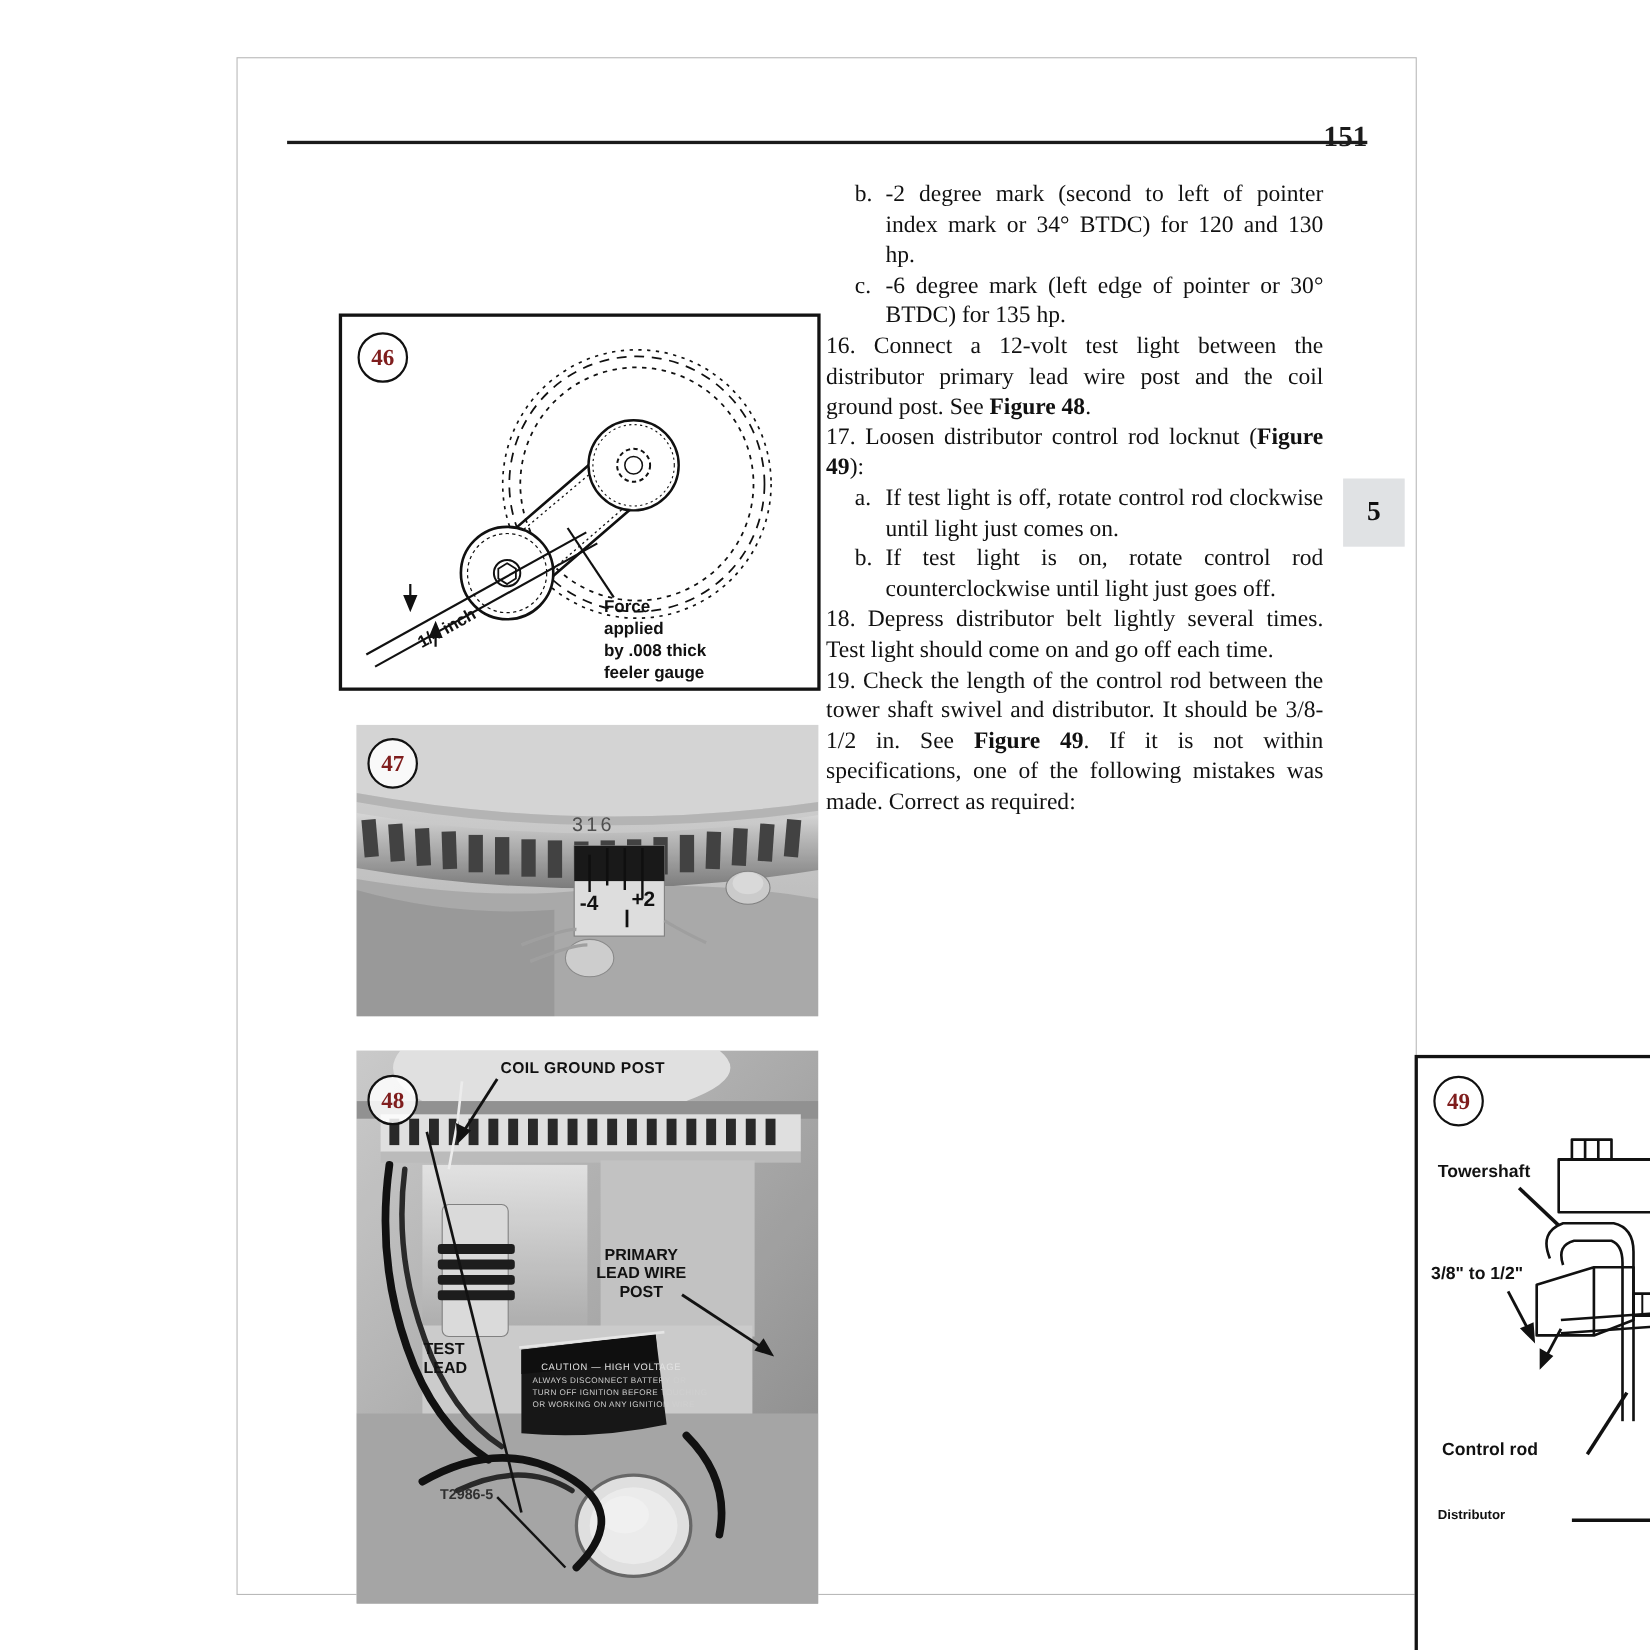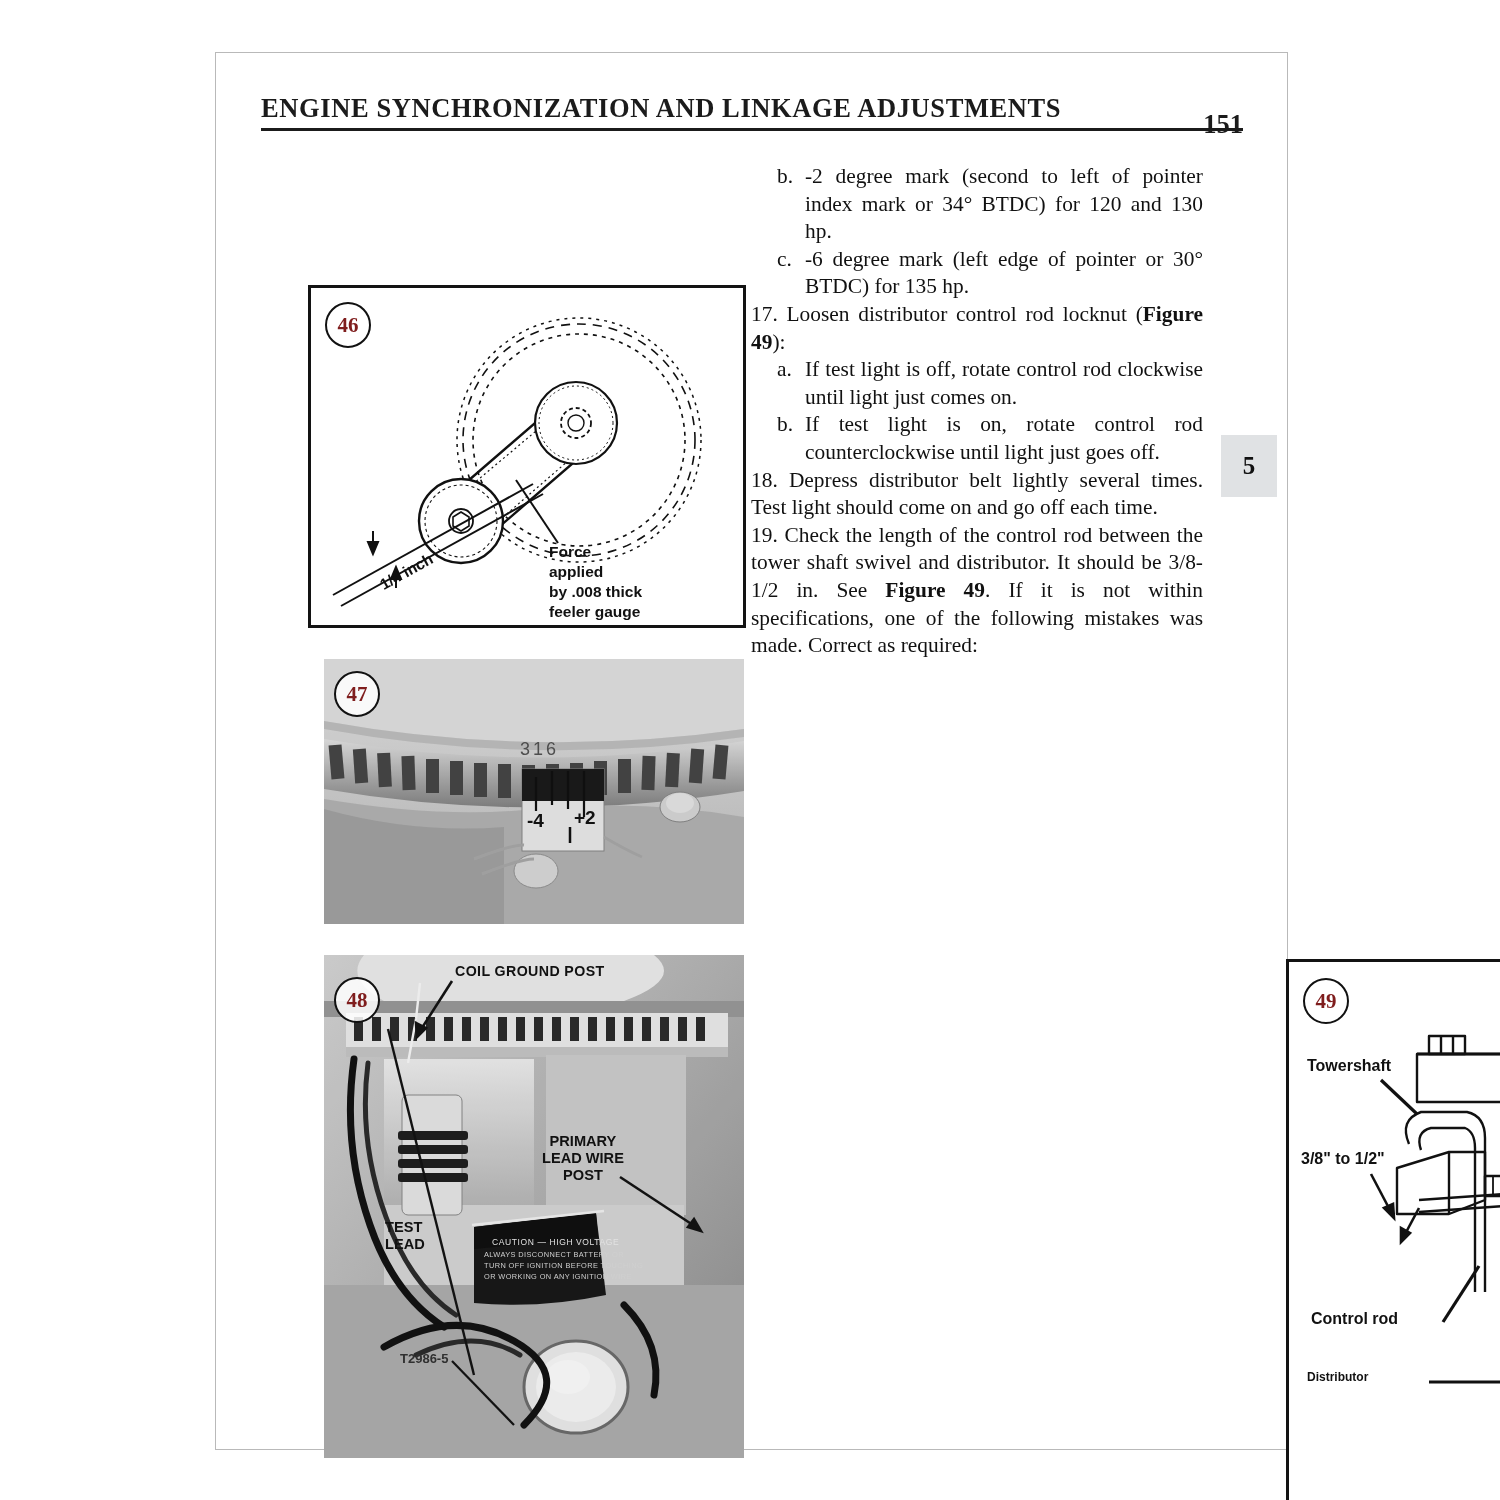"ENGINE SYNCHRONIZATION AND LINKAGE" div.rh-title { html: <div>ENGINE SYNCHRONIZATION AND LINKAGE ADJUSTMENTS</div> -> none }
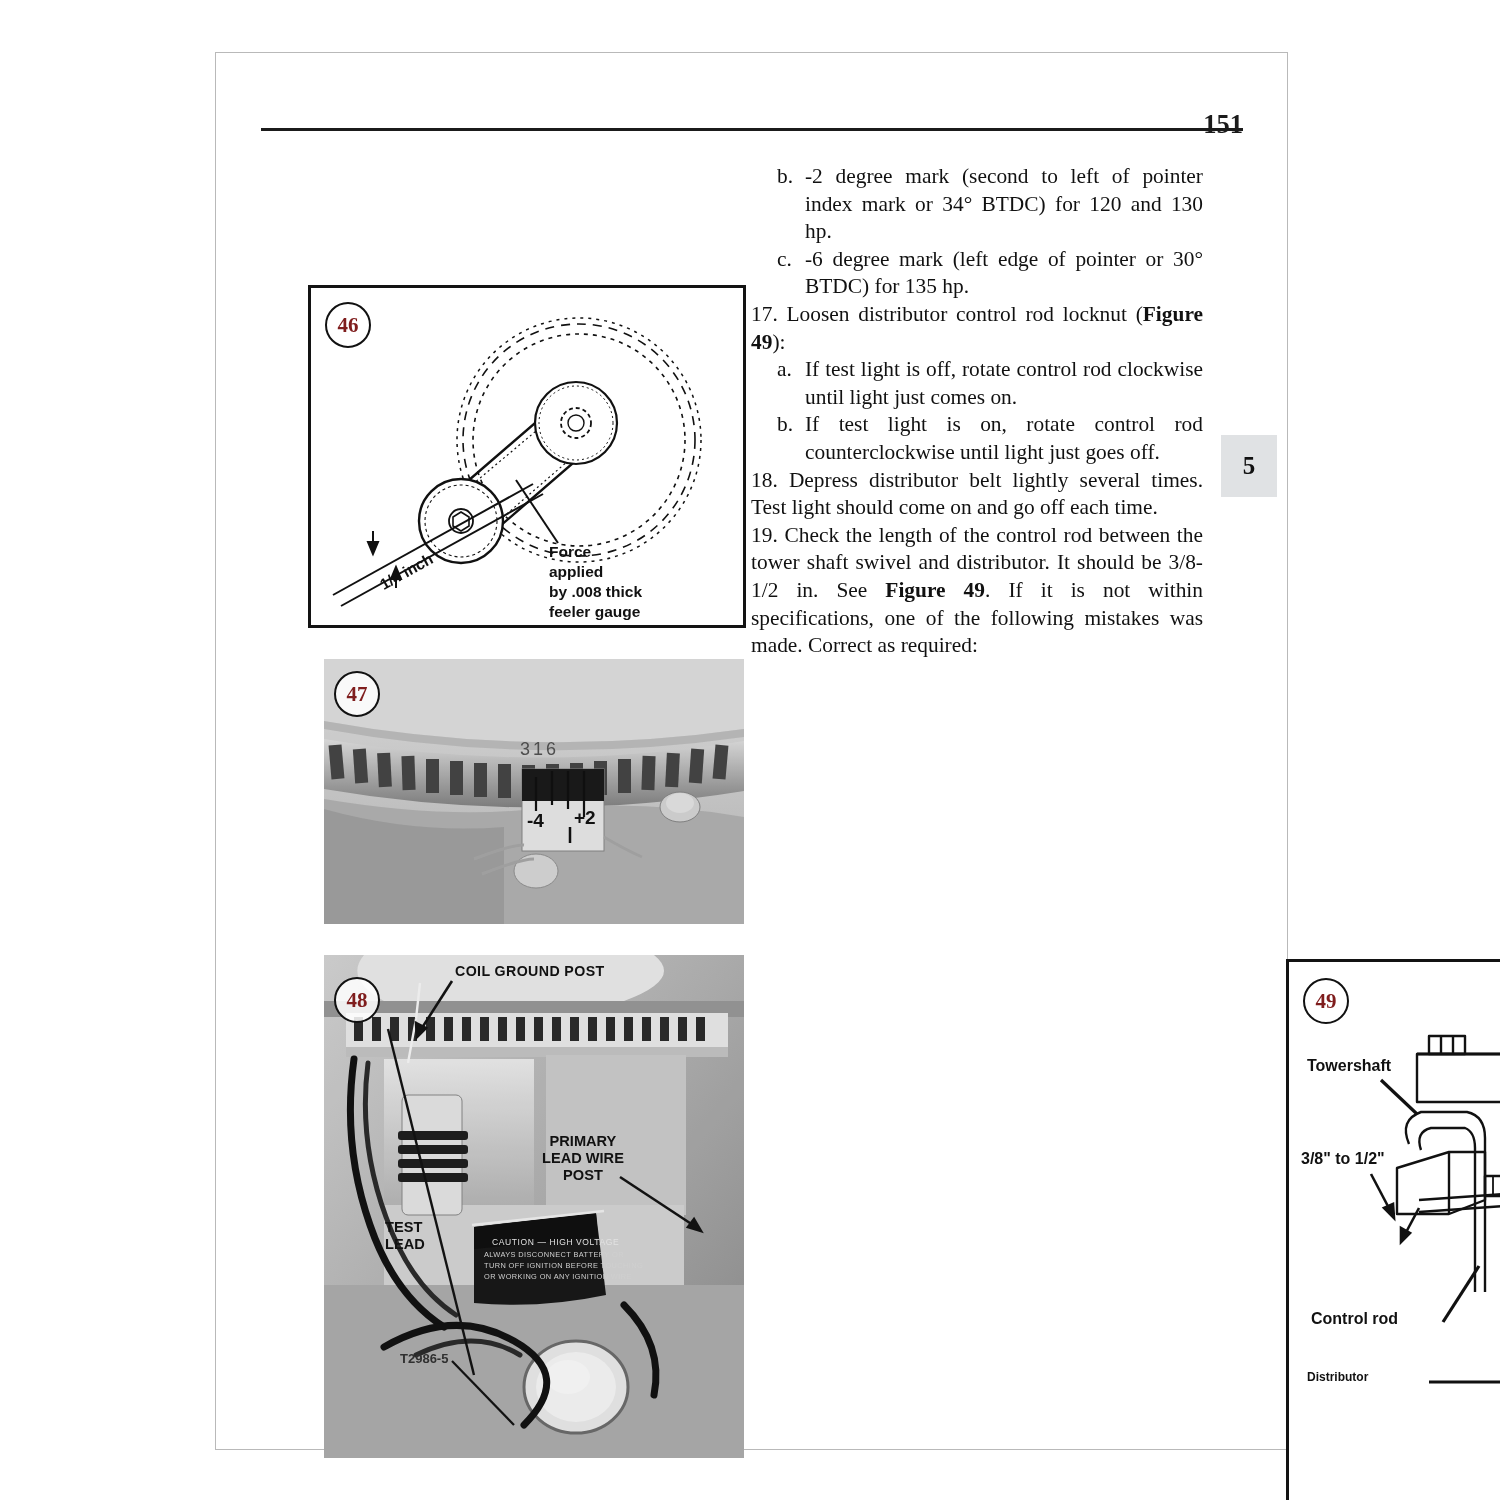"16. Connect a 12-volt test" p.para { html: none -> <p><span>16. Connect a 12-volt test light between the distributor primary lead wire post and the coil ground post. See </span><b>Figure 48</b><span>.</span></p> }
